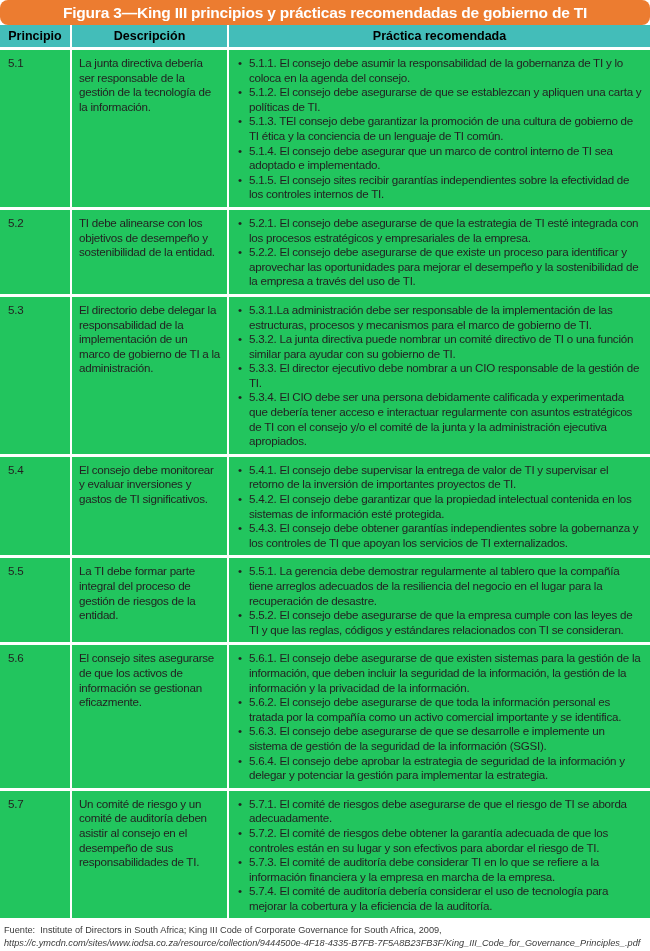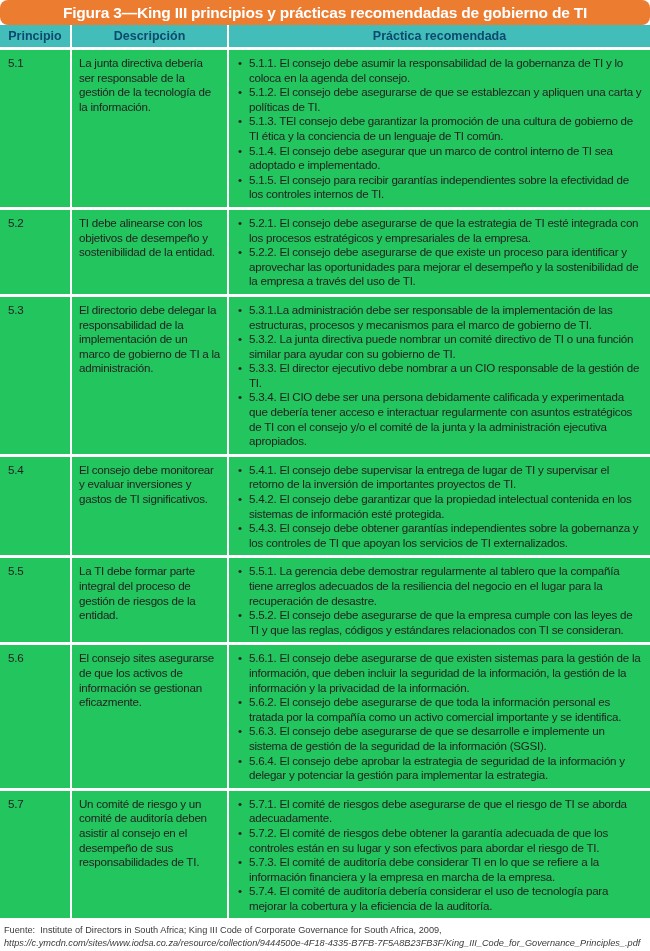"Principio" th { color: #0c4a6e -> #000000 }
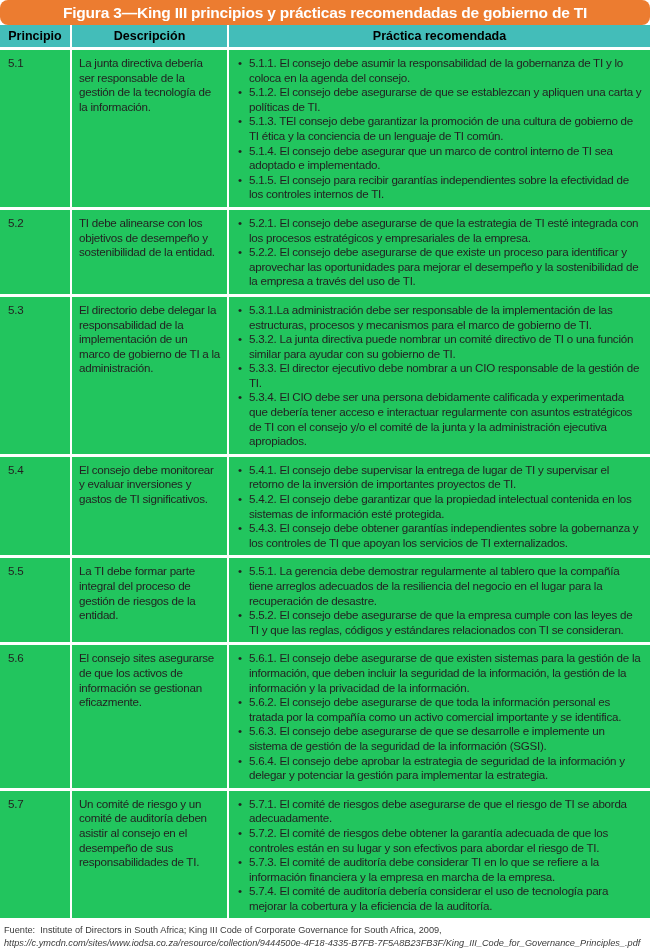"5.1.5. El consejo para recibir" span { text: para -> sites }
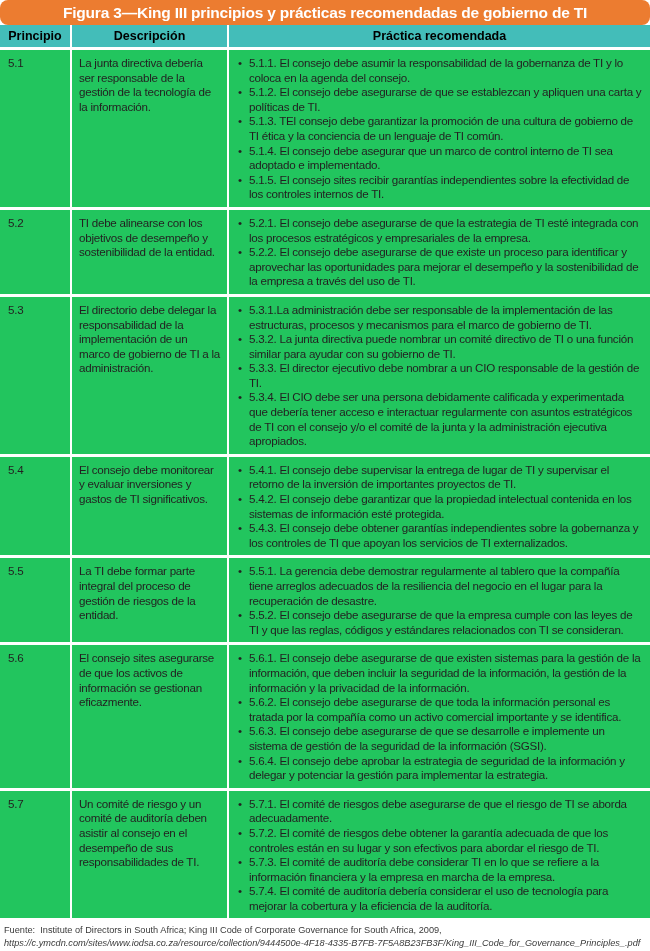"5.4.1. El consejo debe supervisar" span { text: lugar -> valor }
